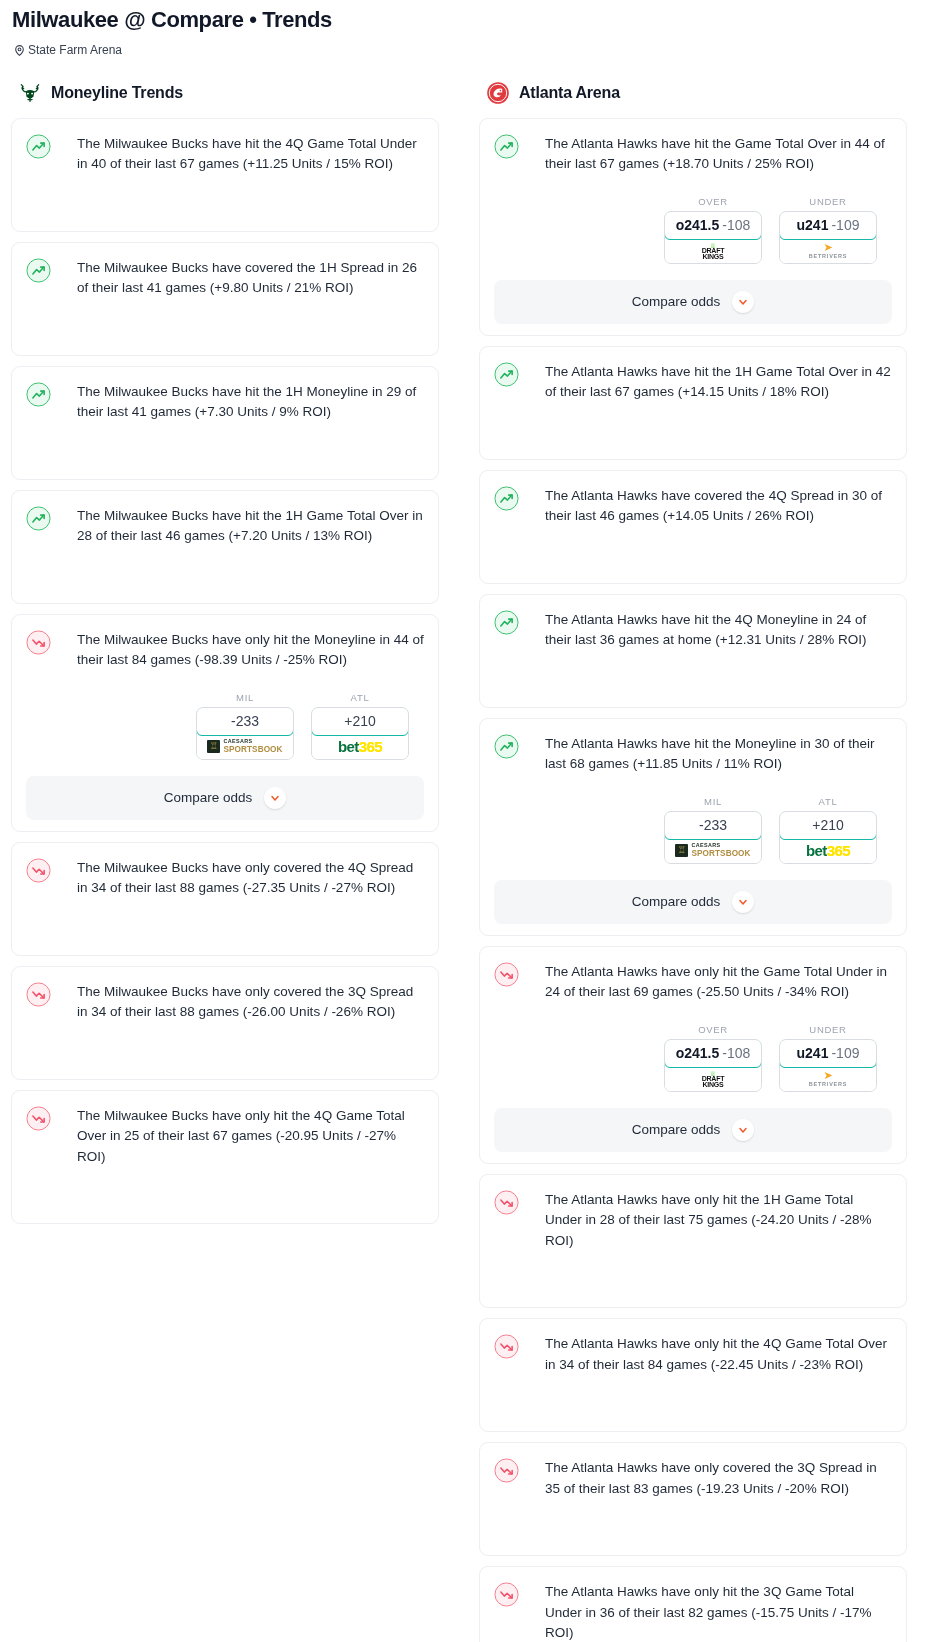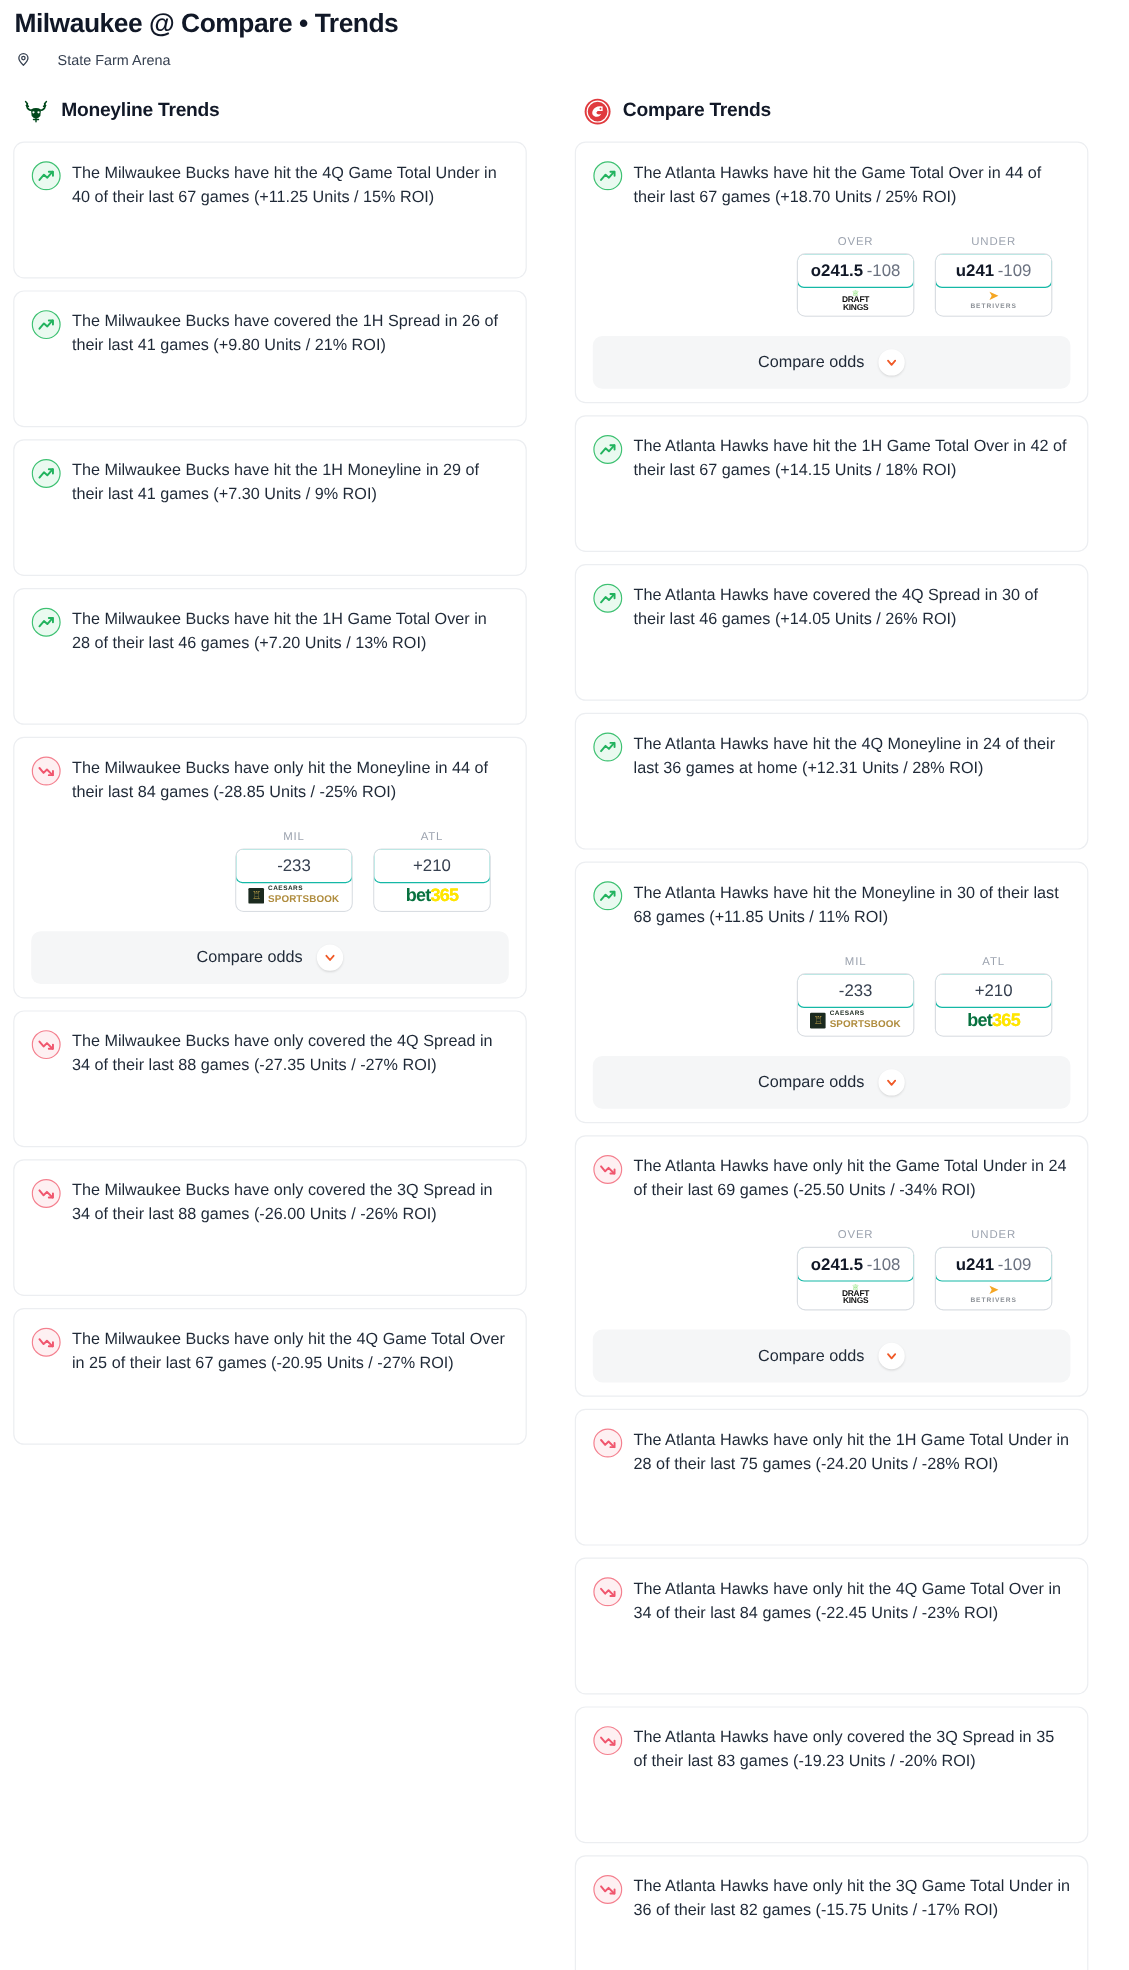"State Farm Arena" .venue-row { gap: 22px -> 2px }
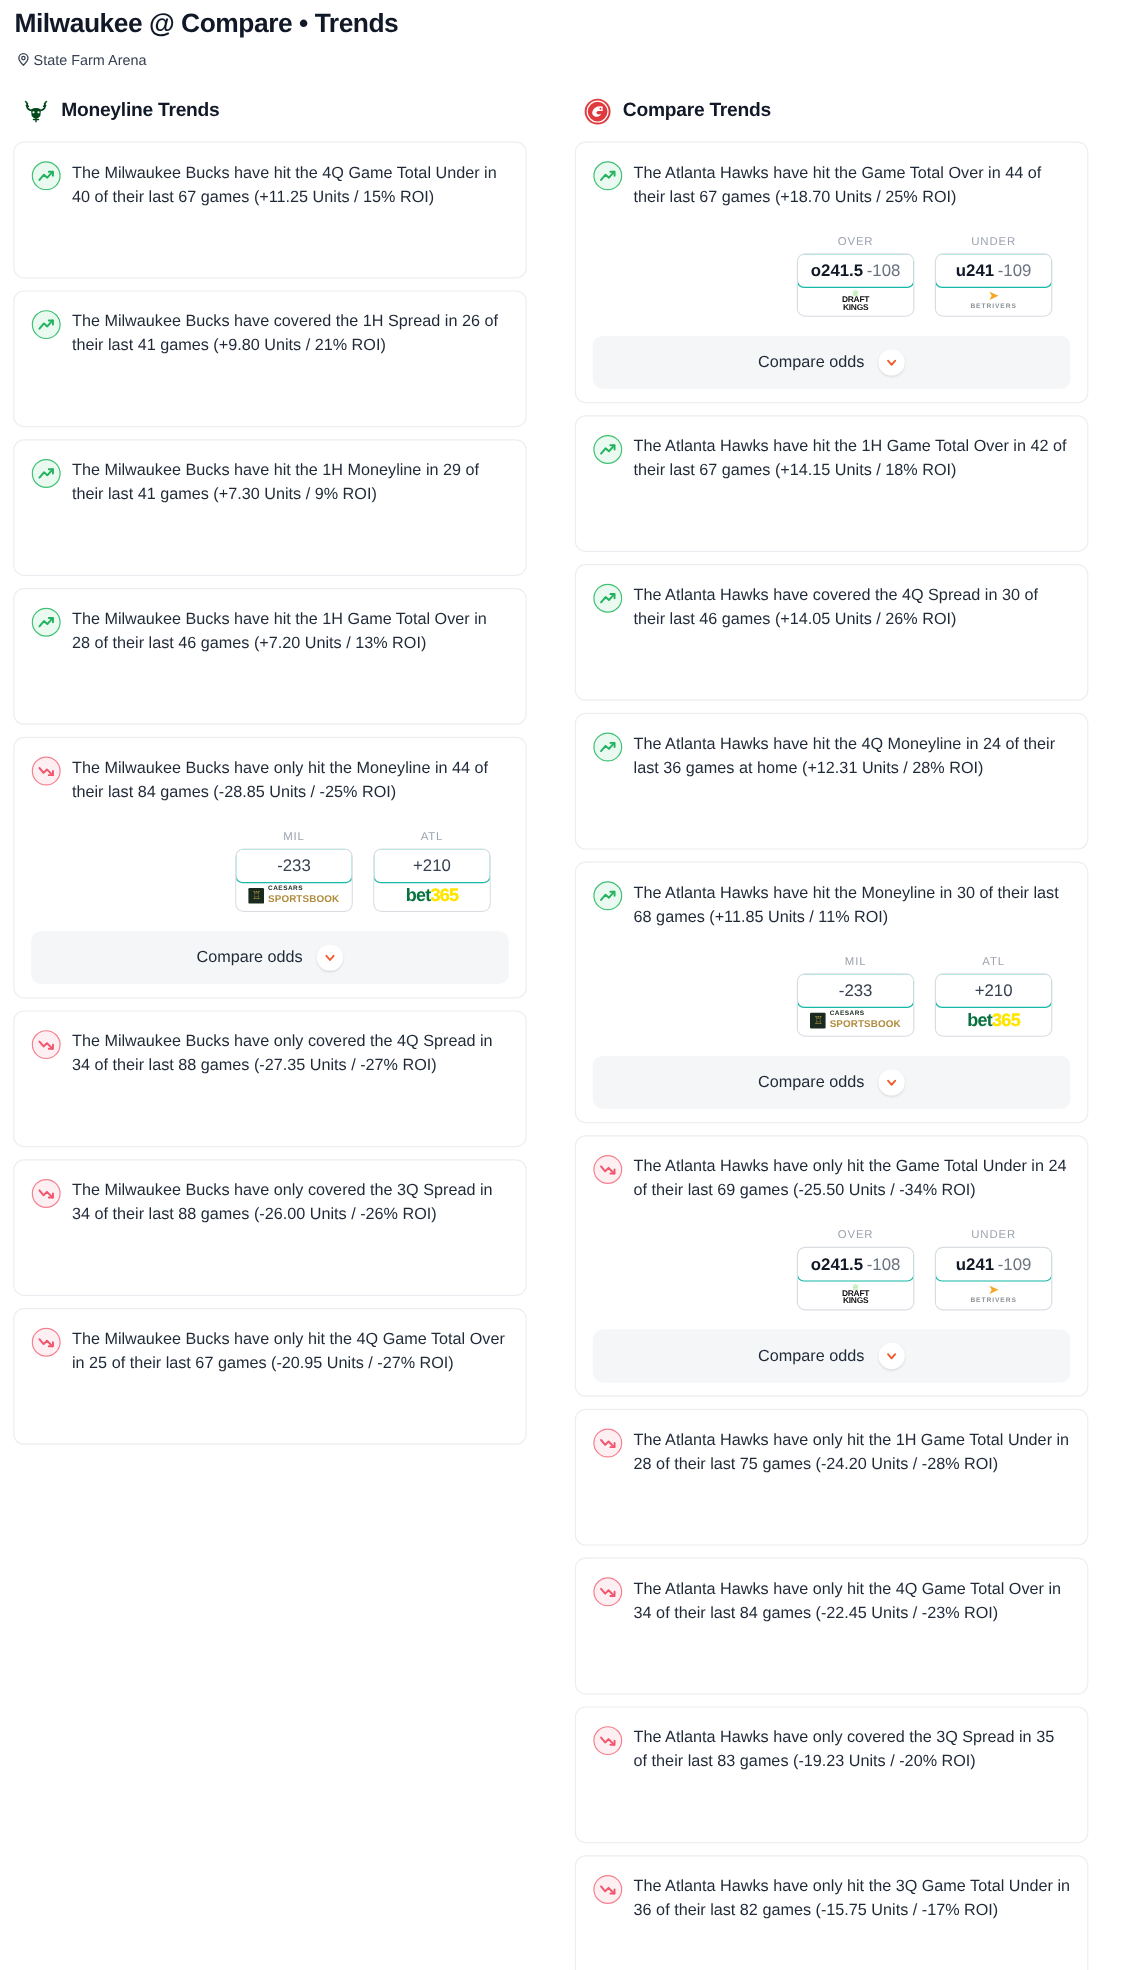"Compare Trends" span.col-header-title { text: Compare Trends -> Atlanta Arena }
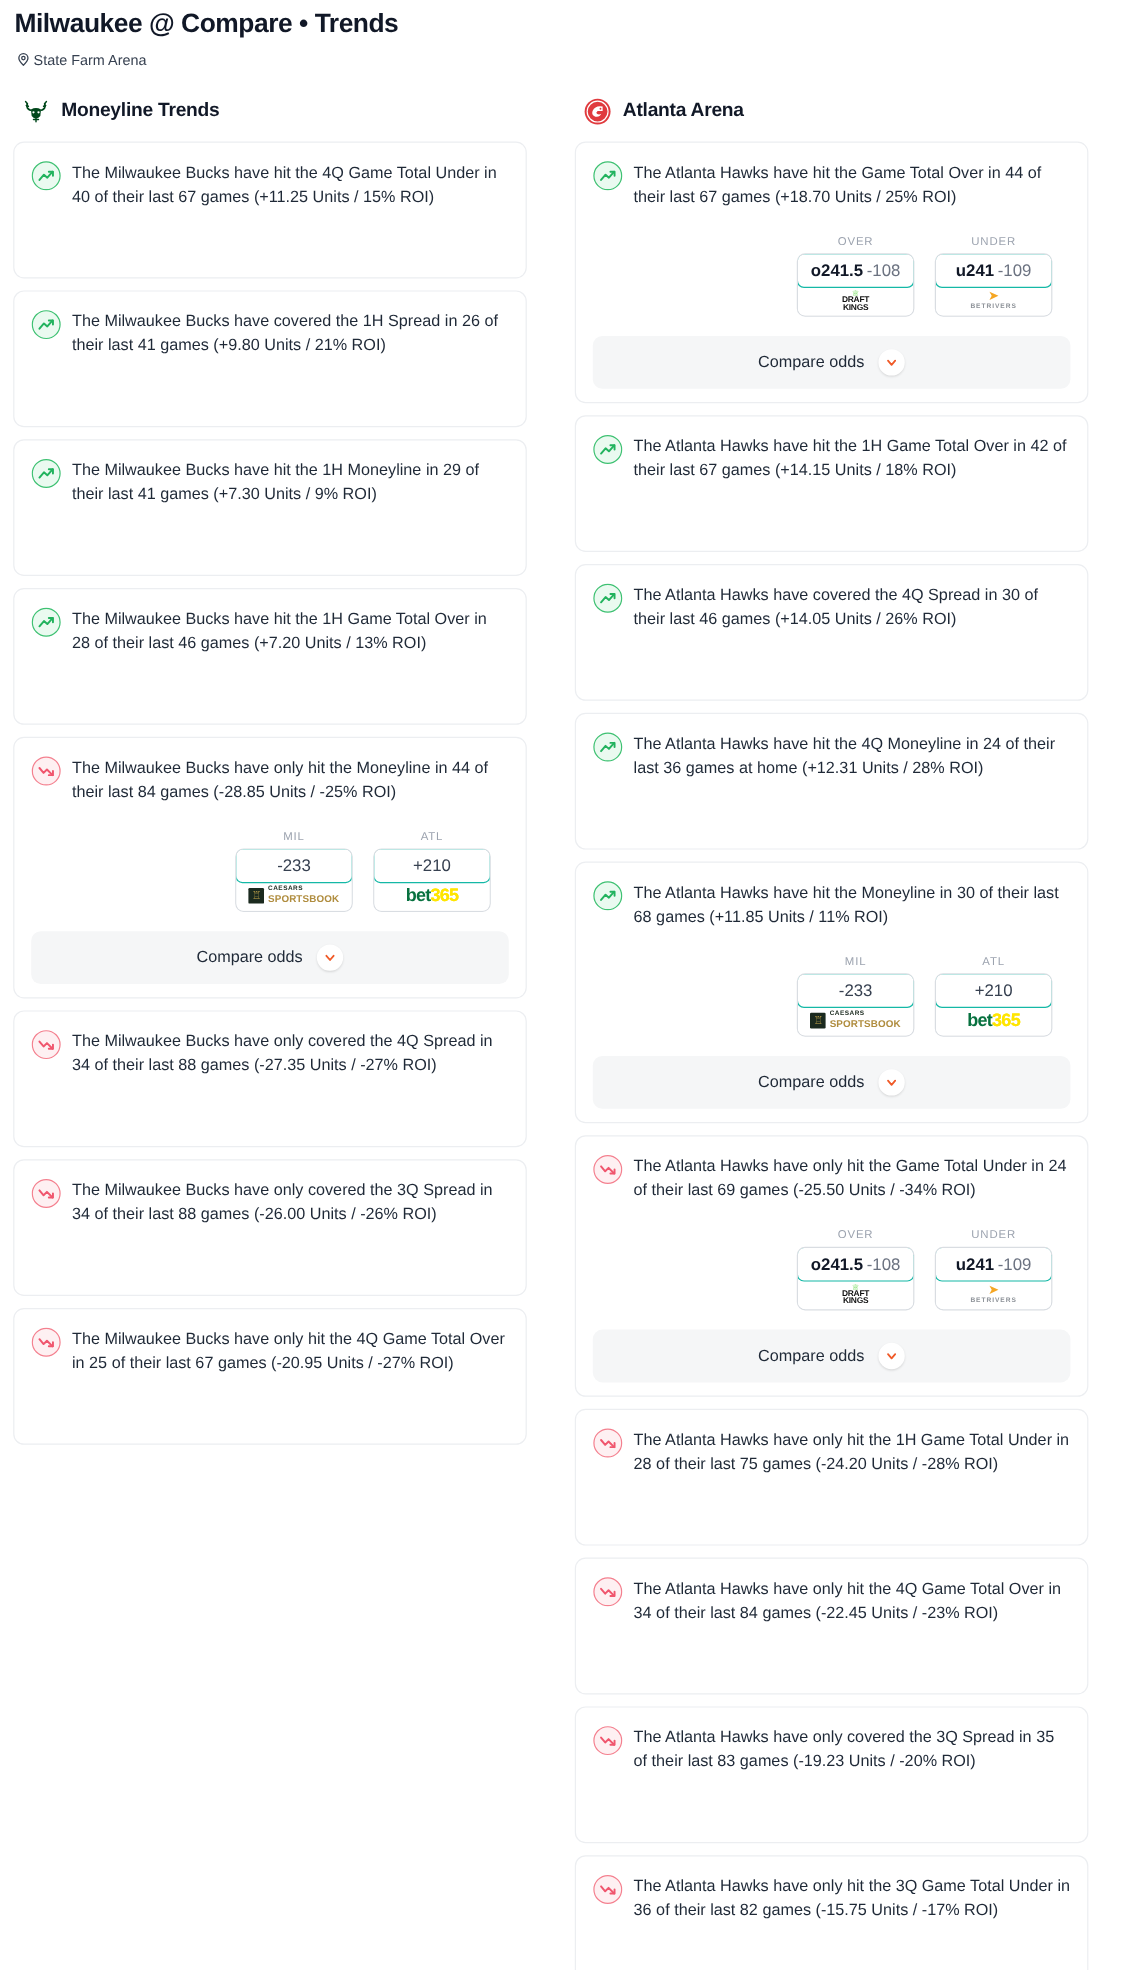"The Milwaukee Bucks have hit" .trend-top { gap: 9px -> 26px }
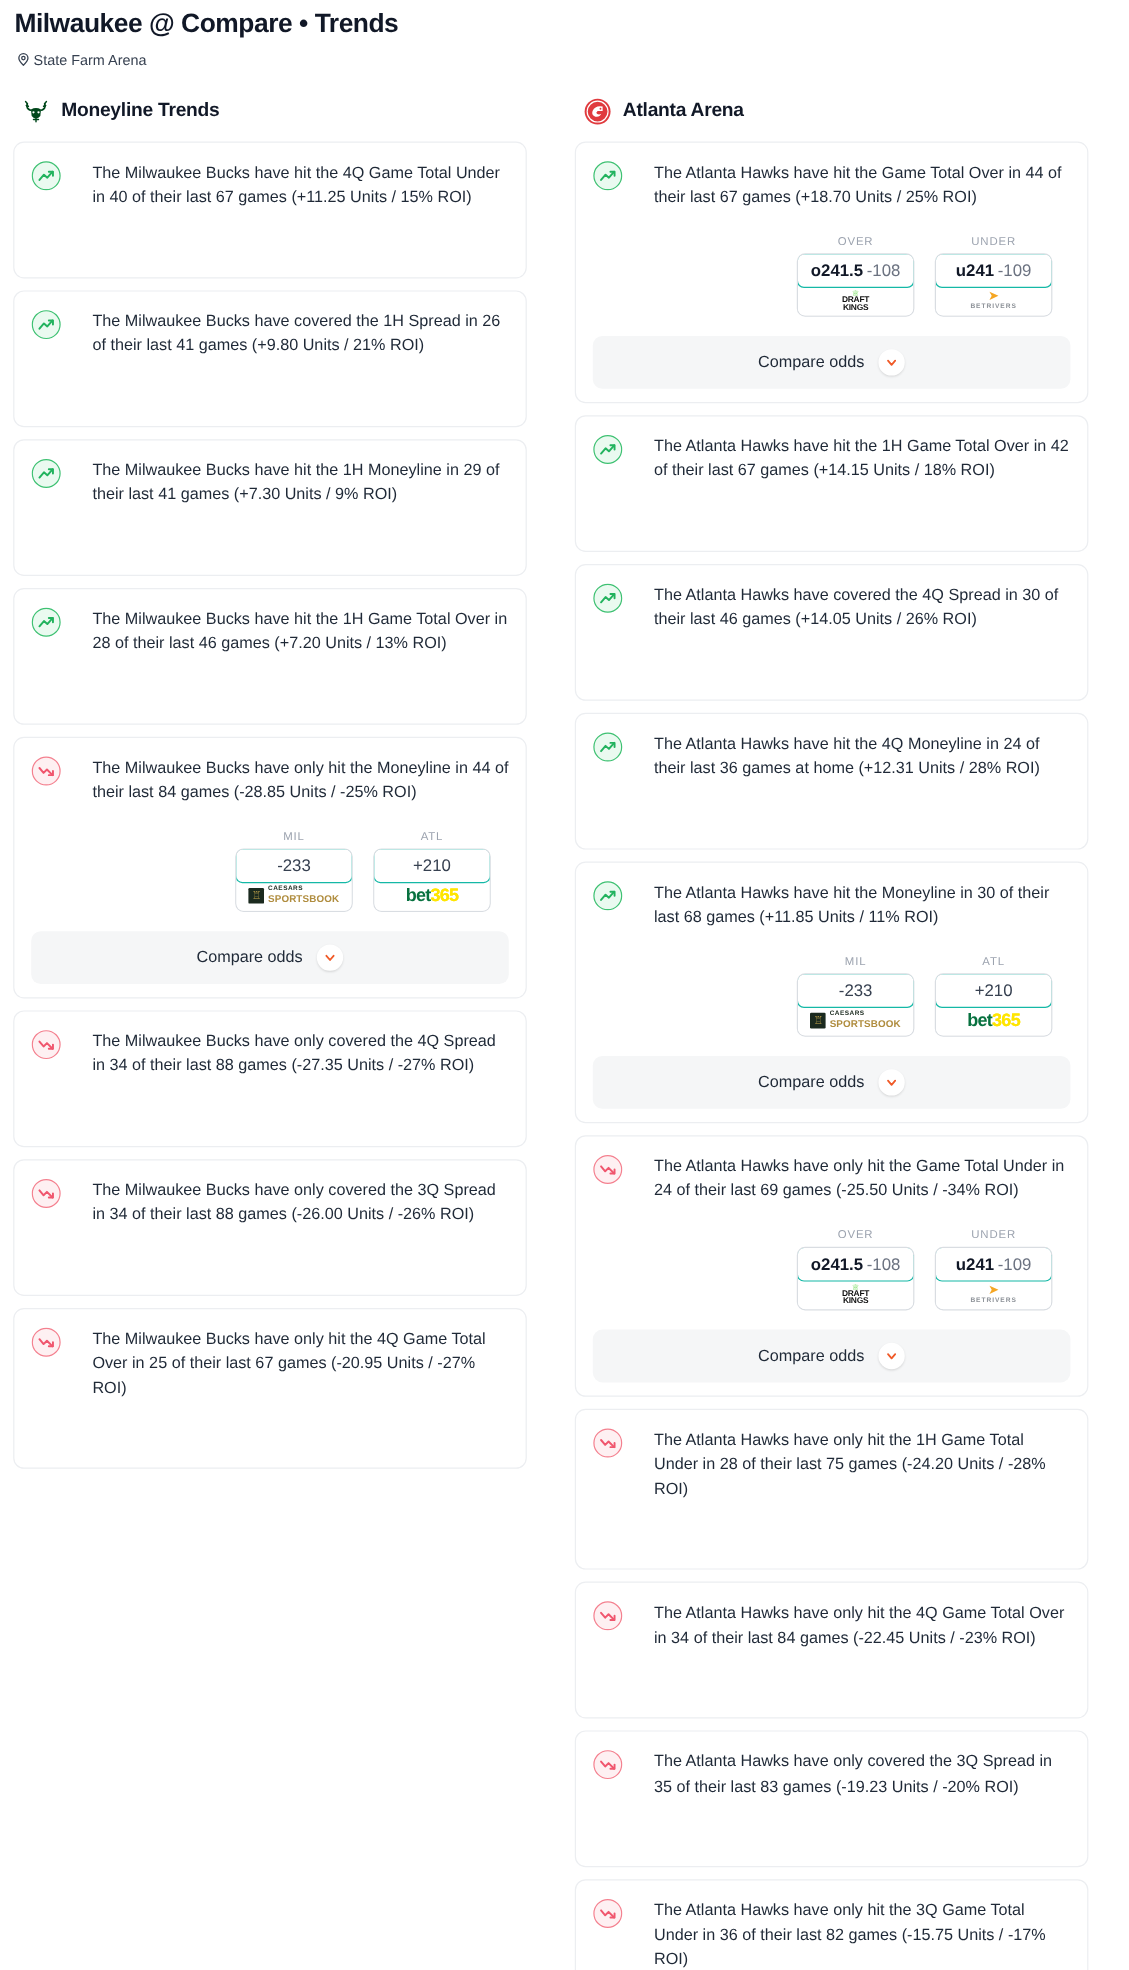"The Milwaukee Bucks have only hit the Moneyline" span.trend-text { text: -28.85 -> -98.39 }
